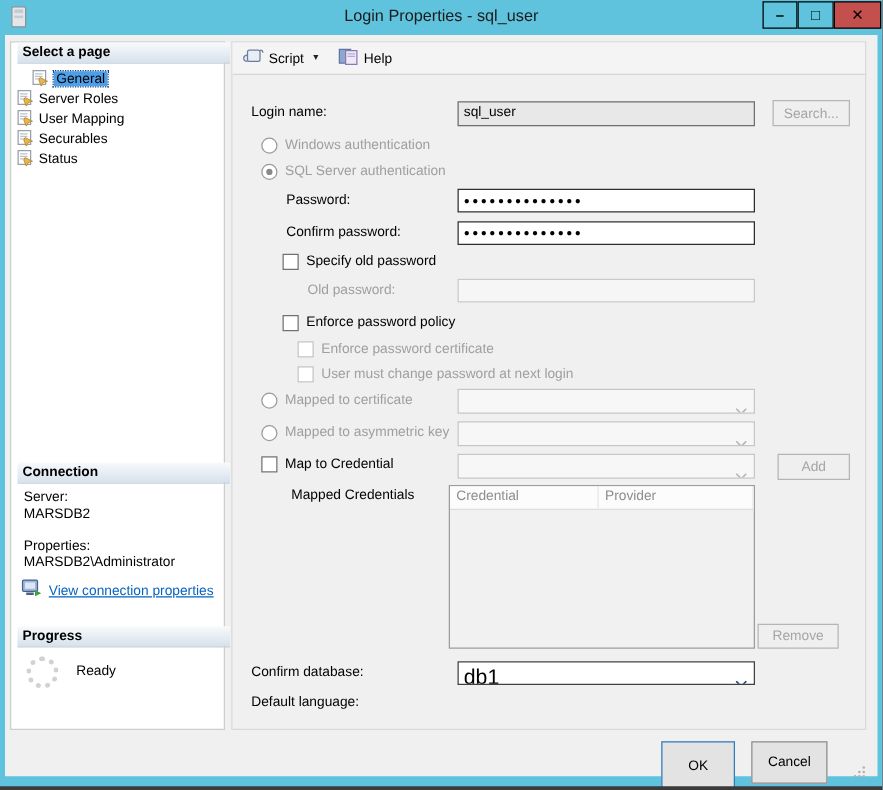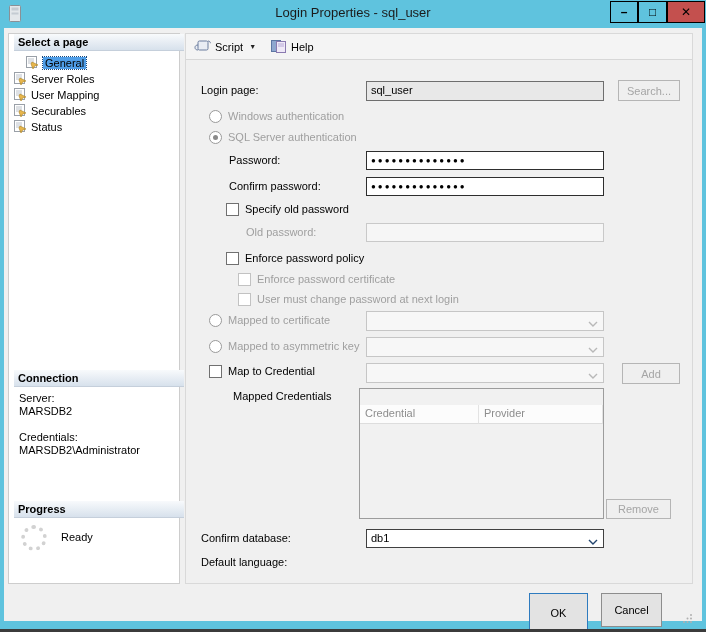"Login page:" div.lbl { text: page -> name }
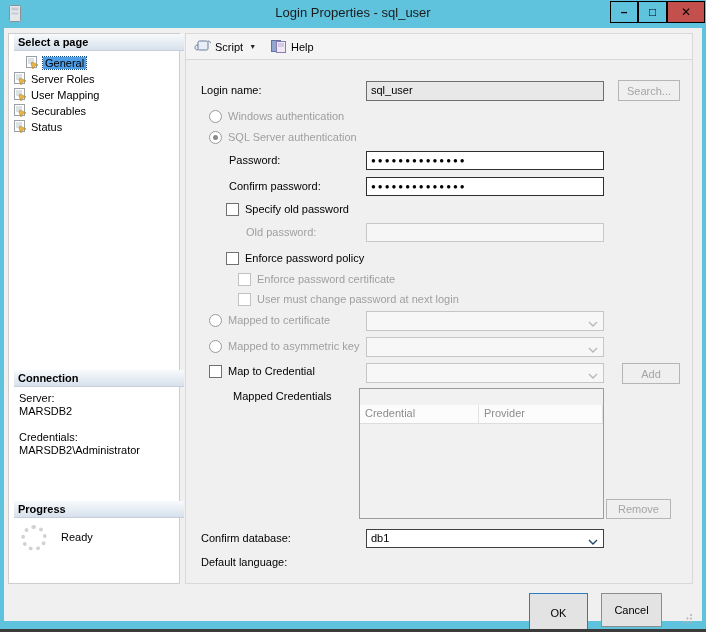"Credential" .grid-head { margin-top: 16px -> none }
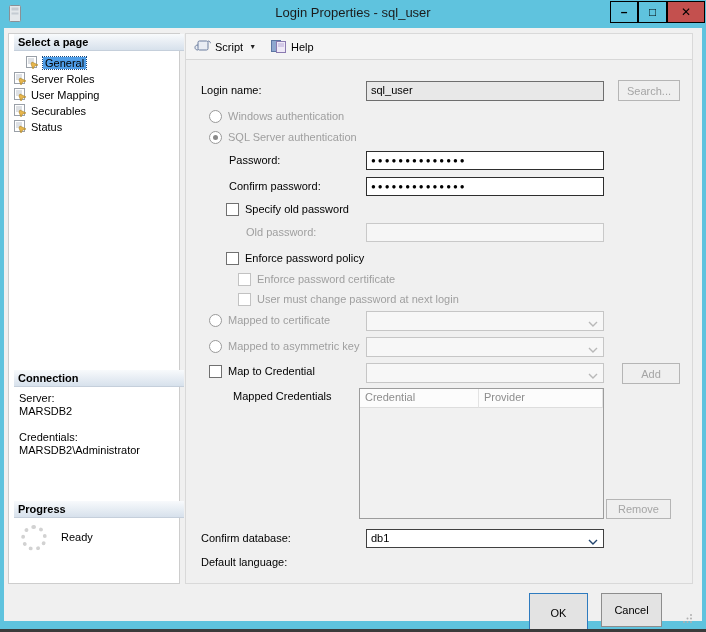"Credentials:" div.side-text { text: Credentials -> Properties }
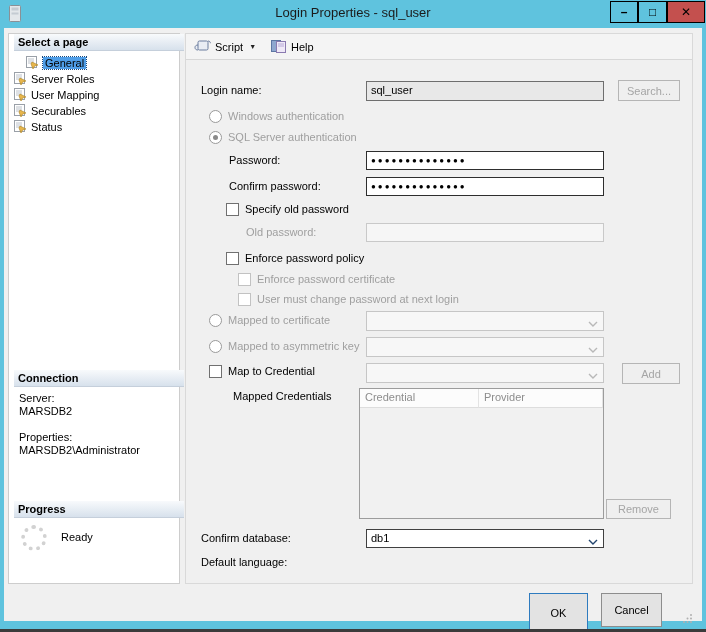"View connection properties" div.abs { html: none -> <div> <span><svg> <rect></rect> <rect></rect> <rect></rect> <path></path> </svg></span> <span>View connection properties</span> </div> }
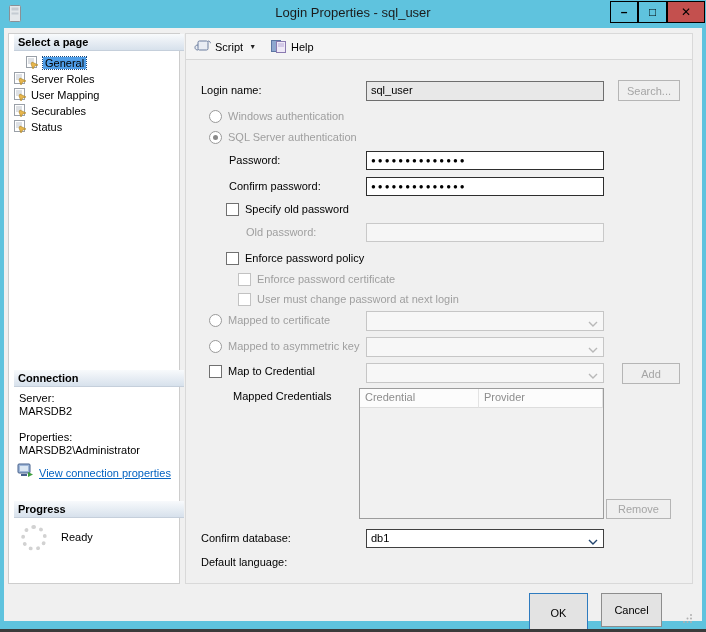"db1" .combo { font-size: 11px -> 17px }
